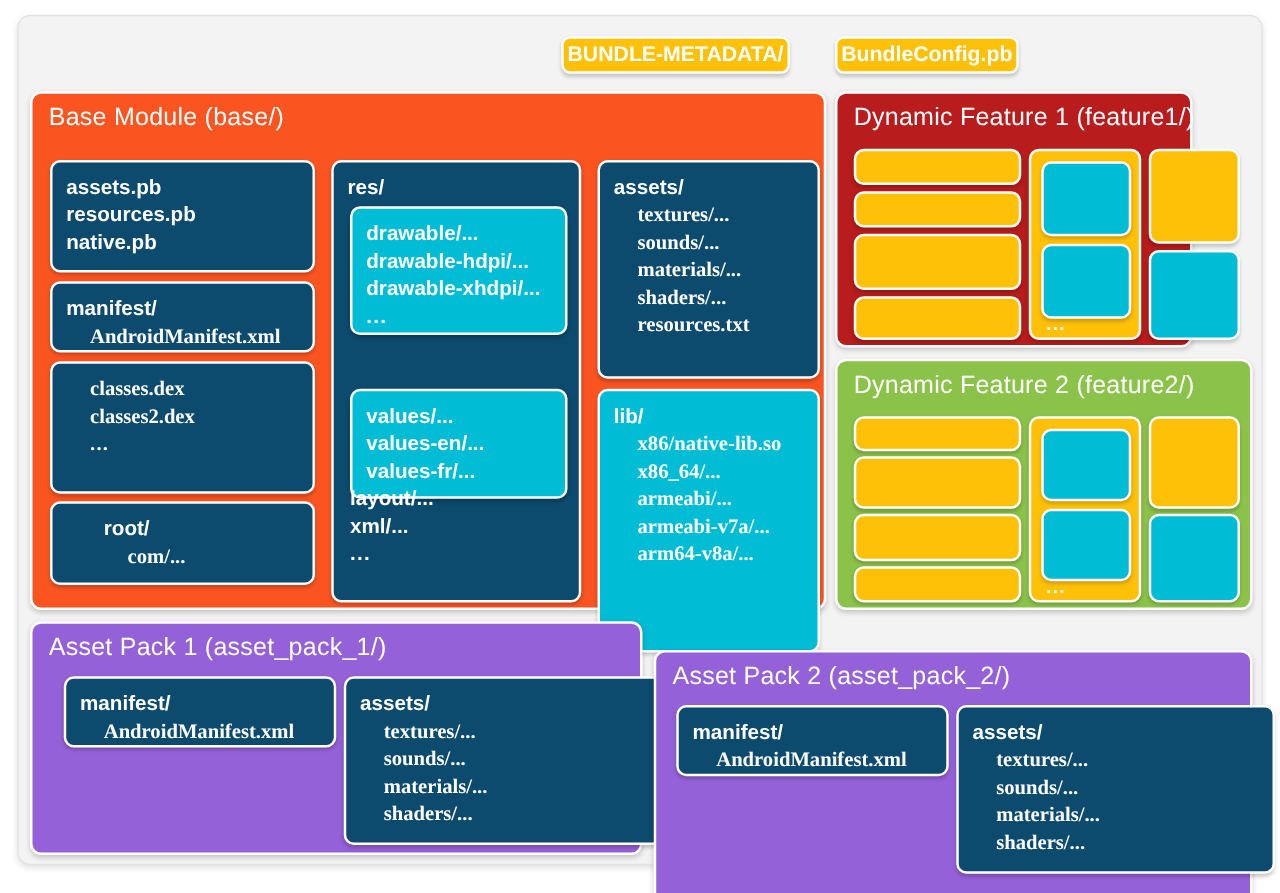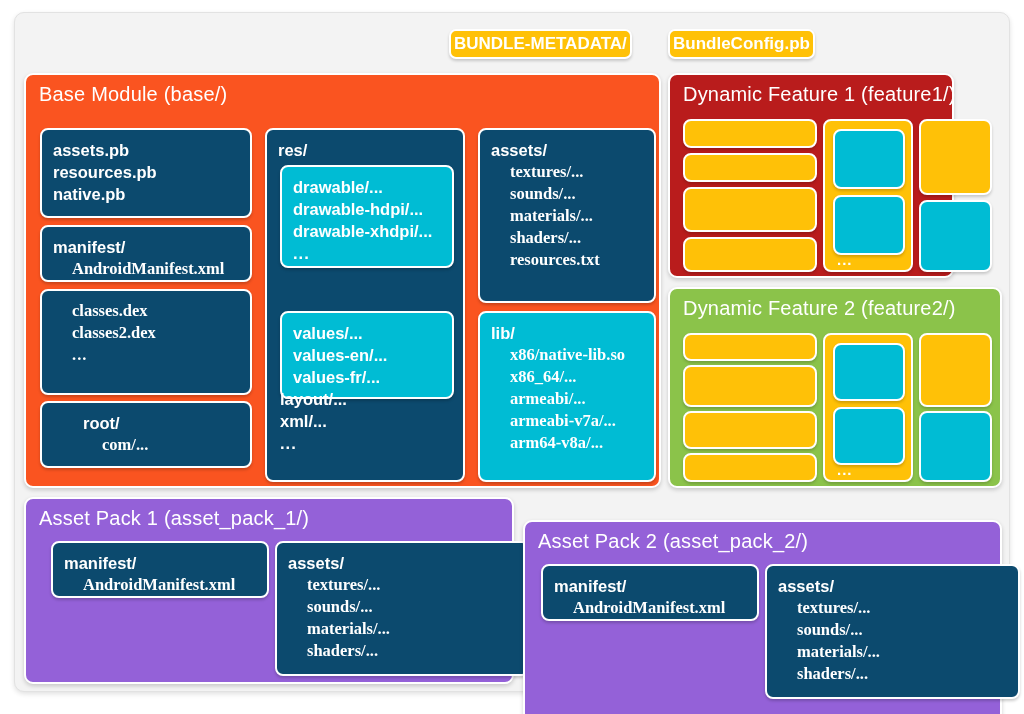"lib/" .b-lib { height: 171px -> 211px }
